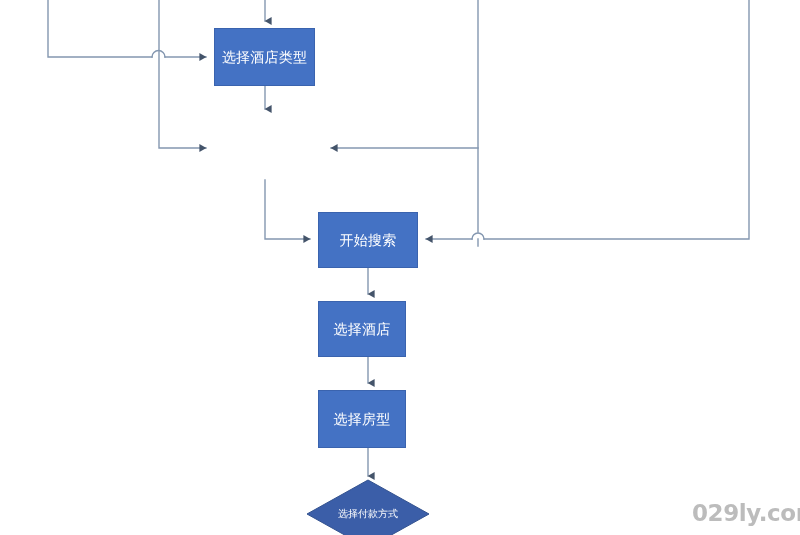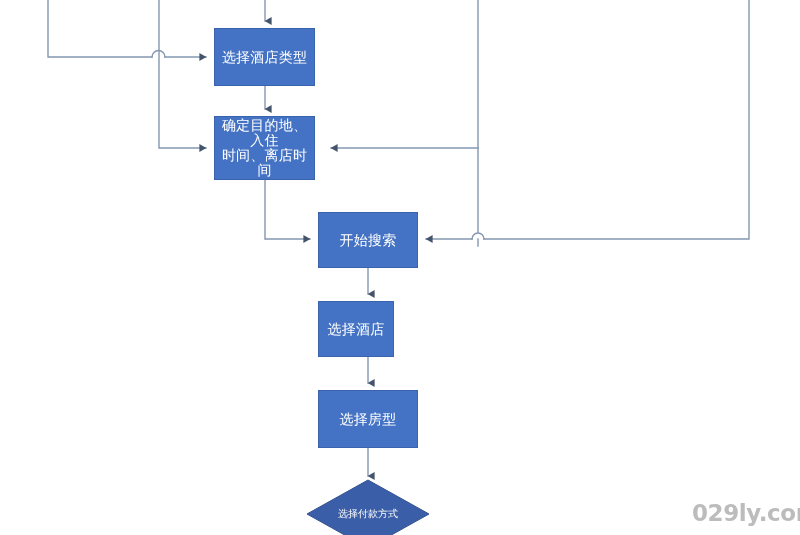"确定目的地、入住" div.node { html: <div> <span>确定目的地、入住 时间、离店时间</span> </div> -> none }
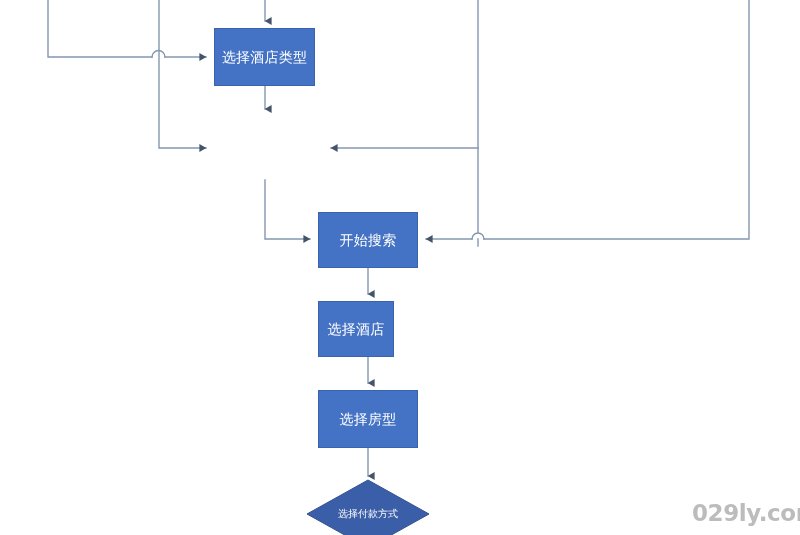"选择酒店" div.node { width: 76px -> 88px }
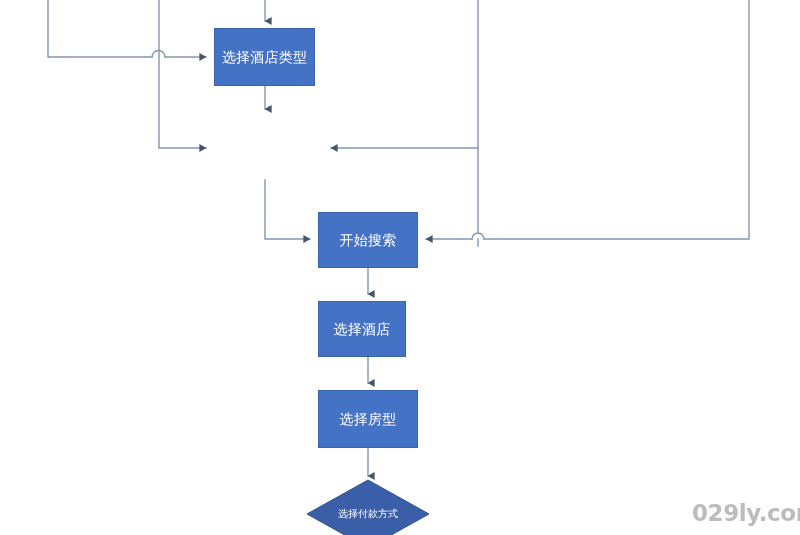"选择房型" div.node { width: 100px -> 88px }
